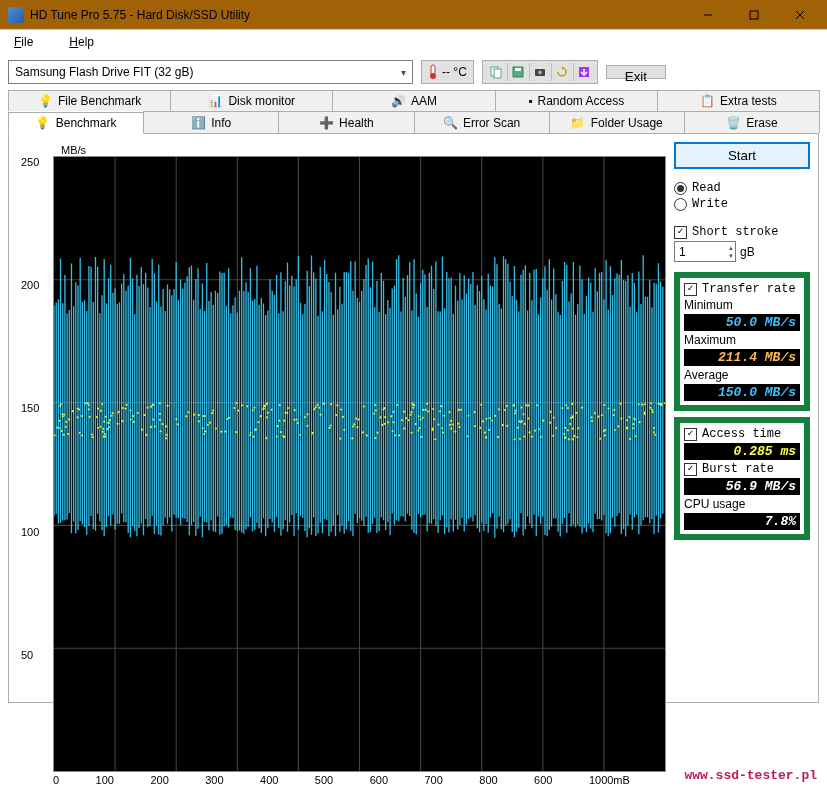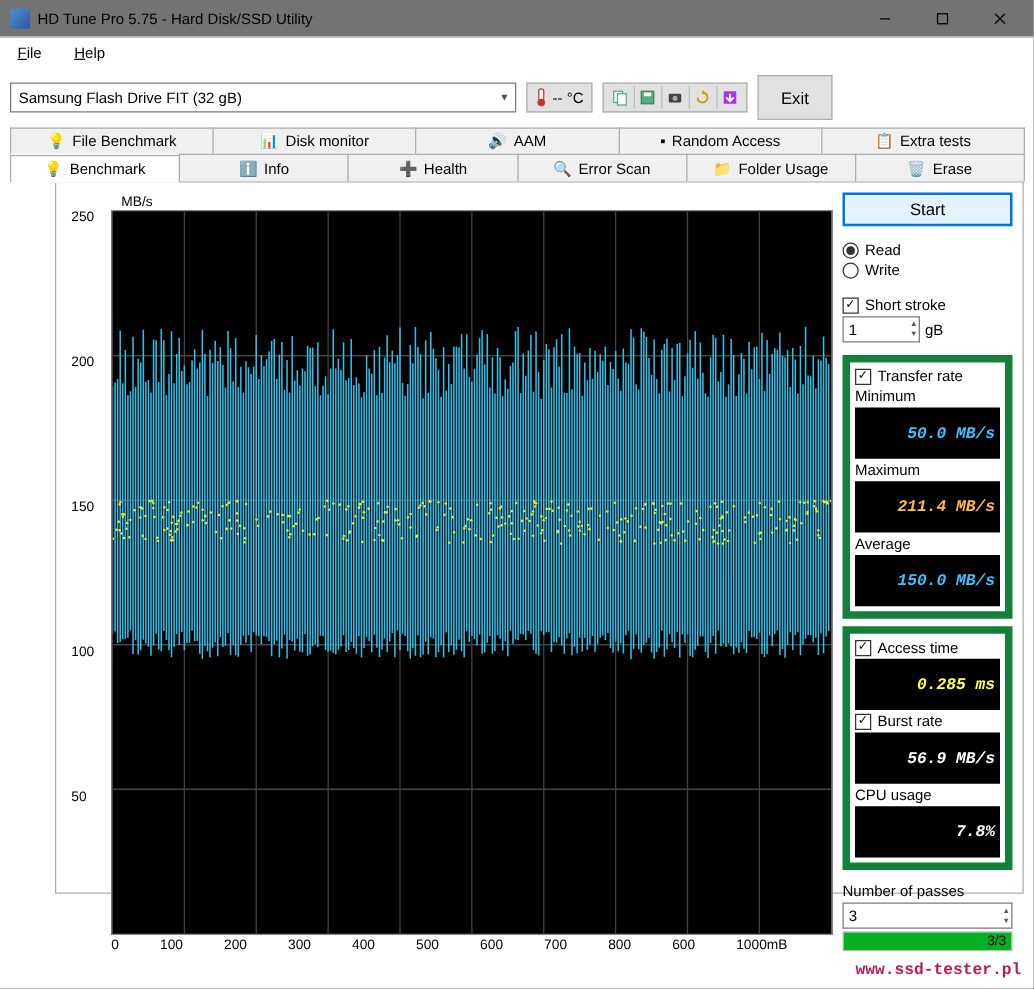"HD Tune Pro 5.75 -" .titlebar { background: #737373 -> #a16207 }
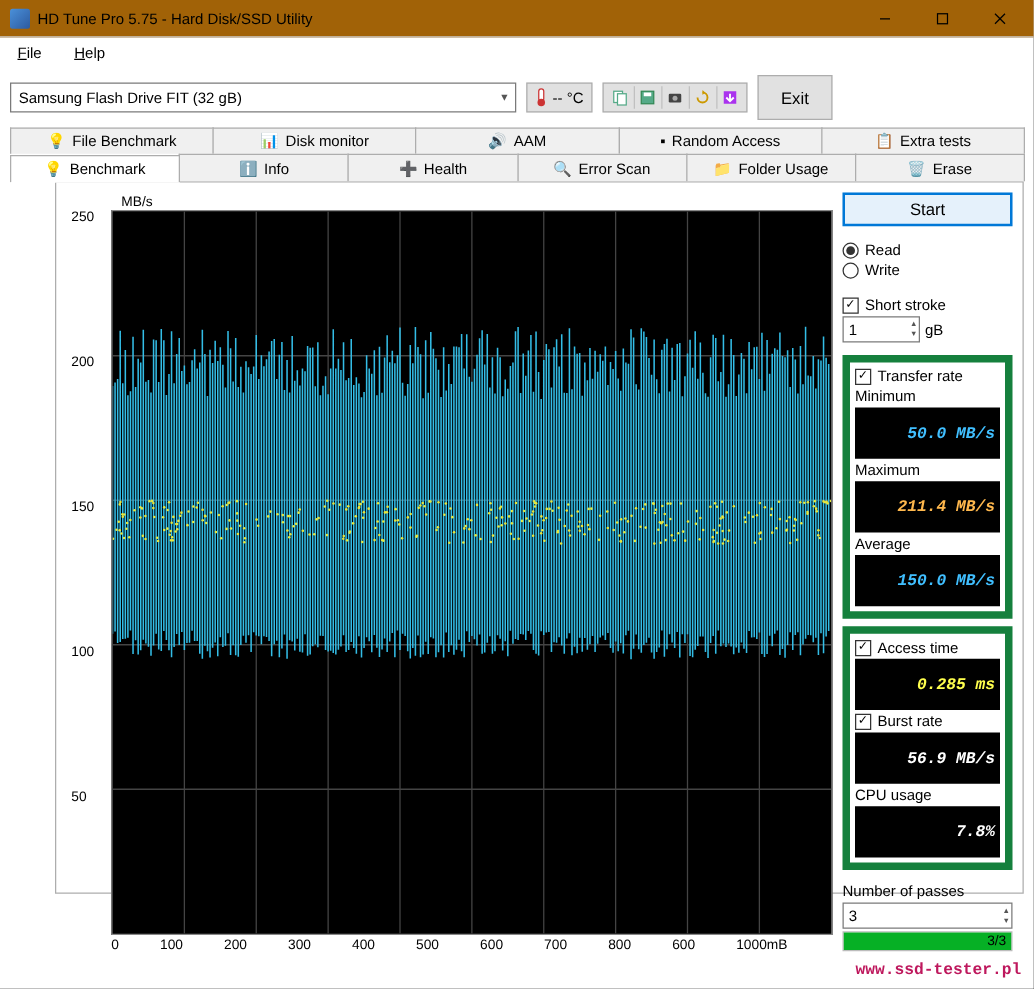"File" .menubar { gap: 14px -> 24px }
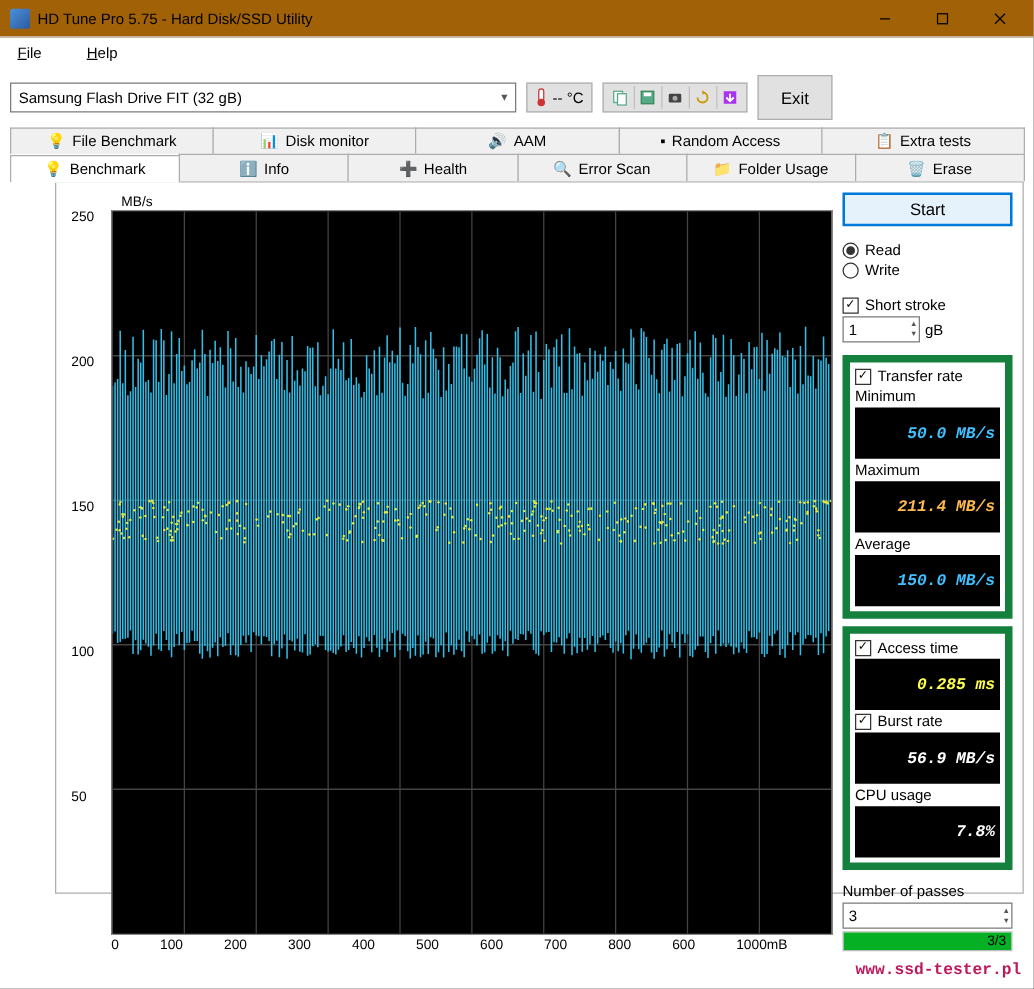"Exit" .exit-btn { height: 36px -> 14px }
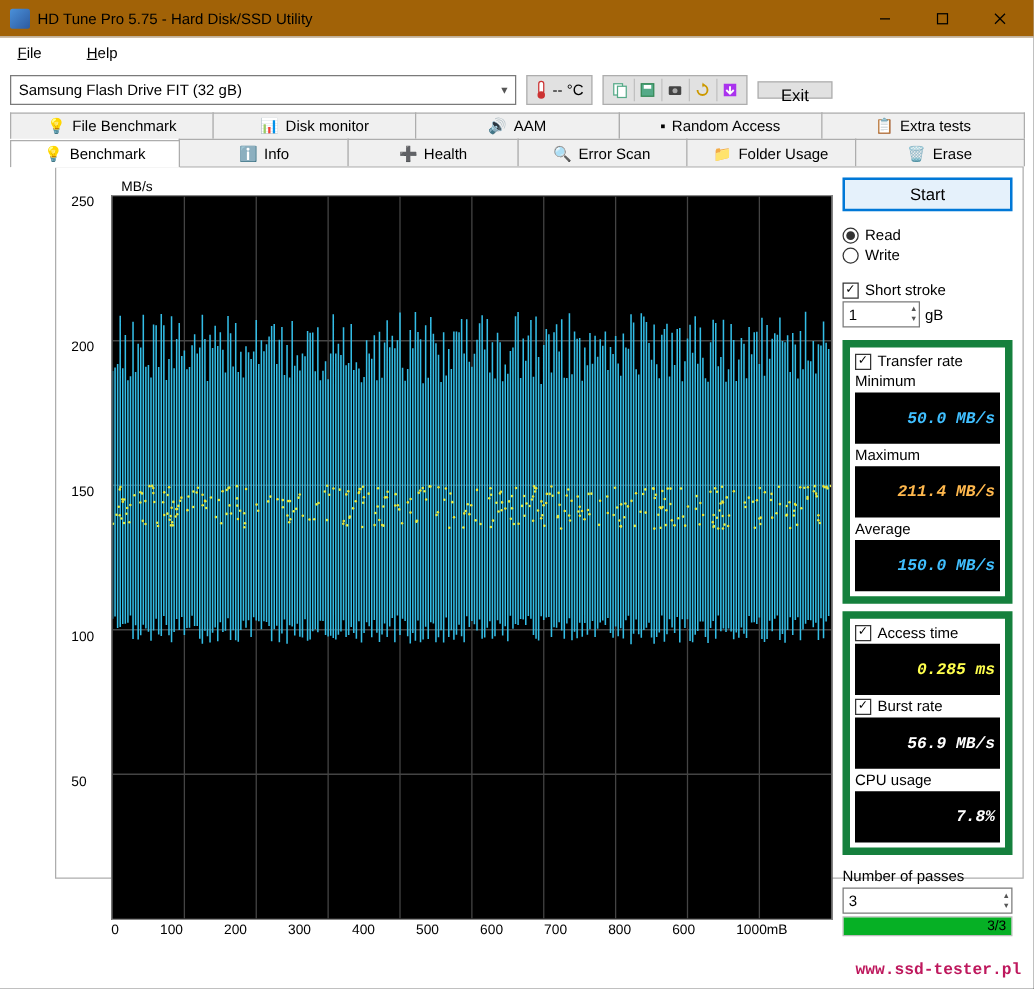"MB/s" .tab-content { margin-left: 36px -> none }
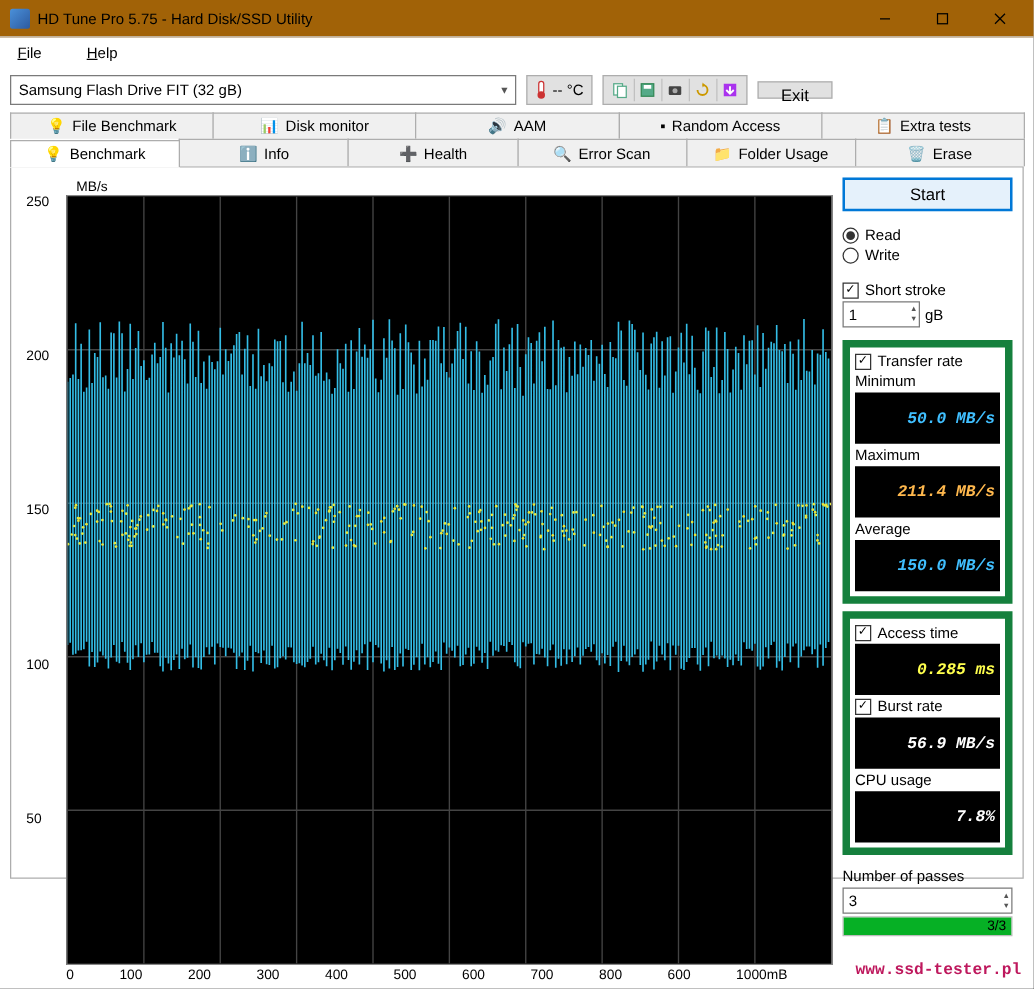"Read" .radio-line, .check-line { font-family: none -> Liberation Mono, monospace }
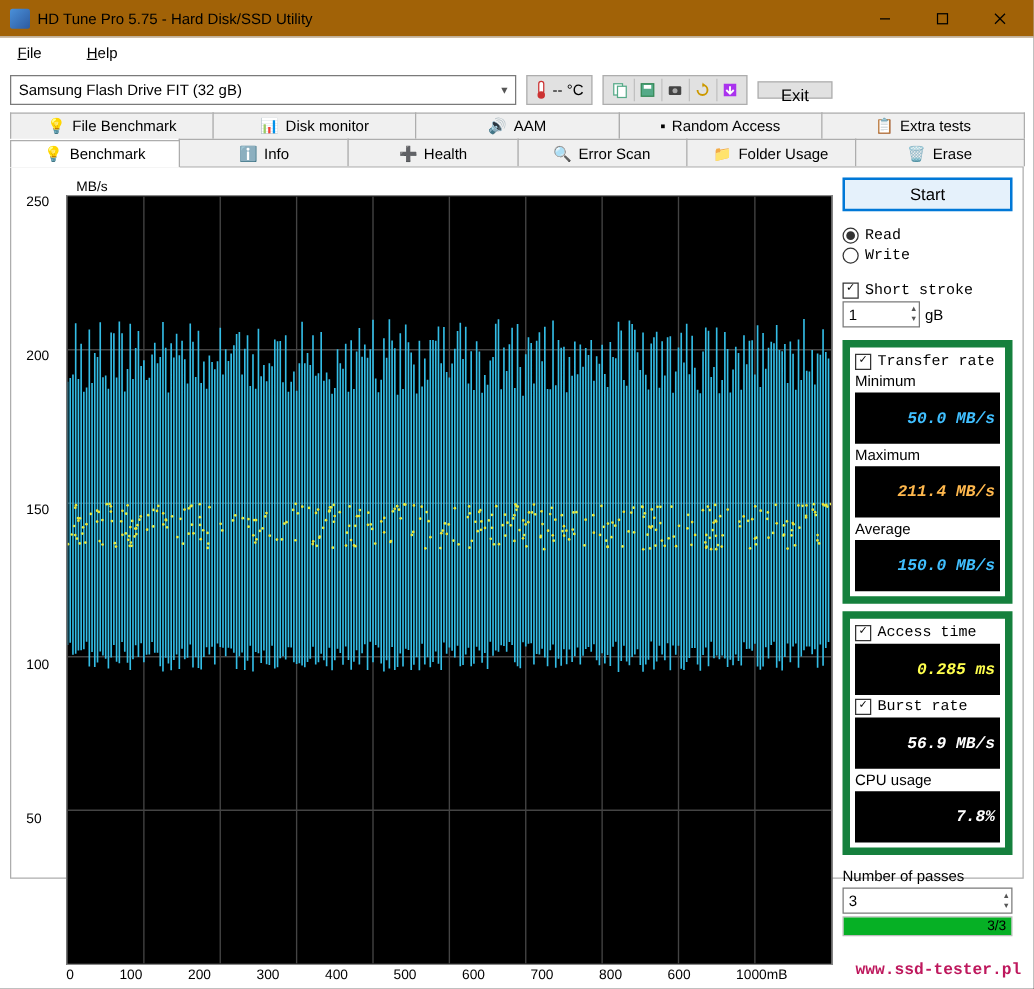"50.0 MB/s" .stat-box { padding: 13px 4px -> 1px 4px }
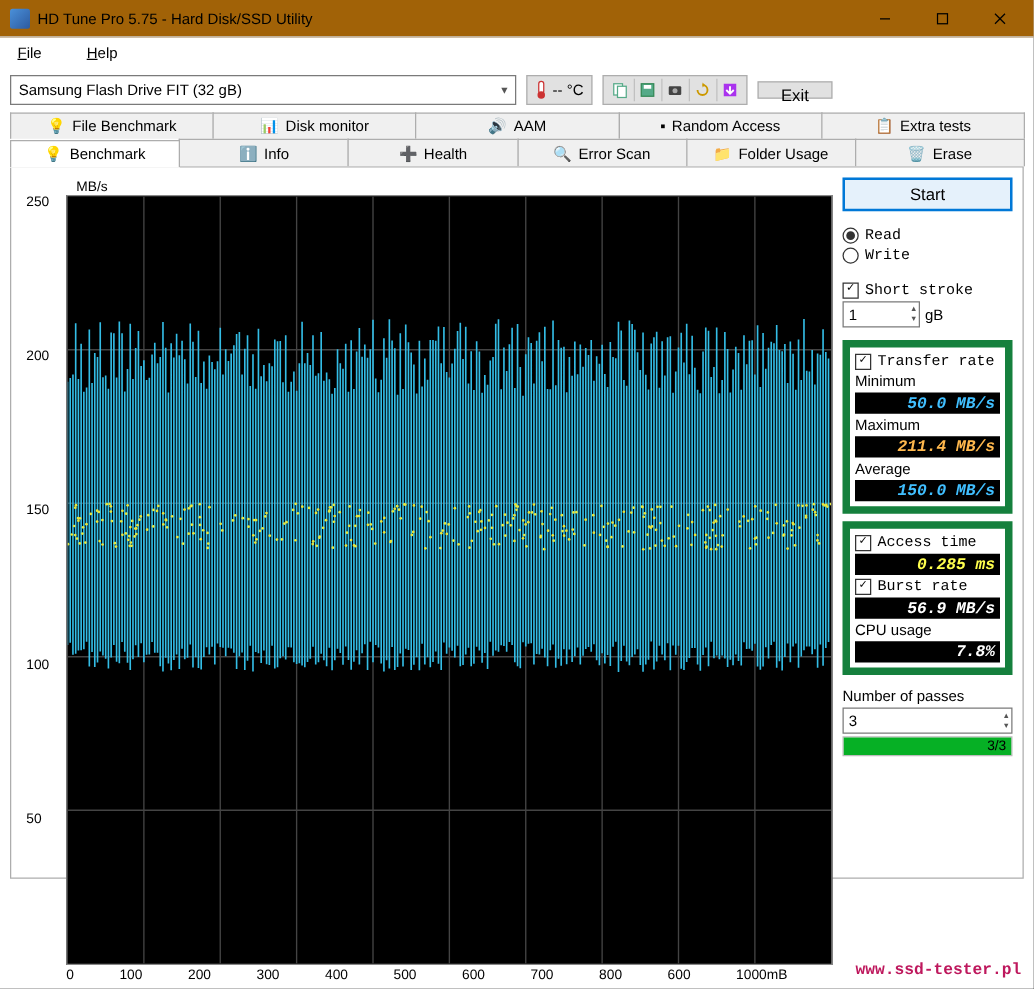"Number of passes" div.group { html: <div> <div>Number of passes</div> <div> <span>3</span> <span> <span>▲</span> <span>▼</span> </span> </div> <div> <div></div> <div>3/3</div> </div> </div> -> none }
